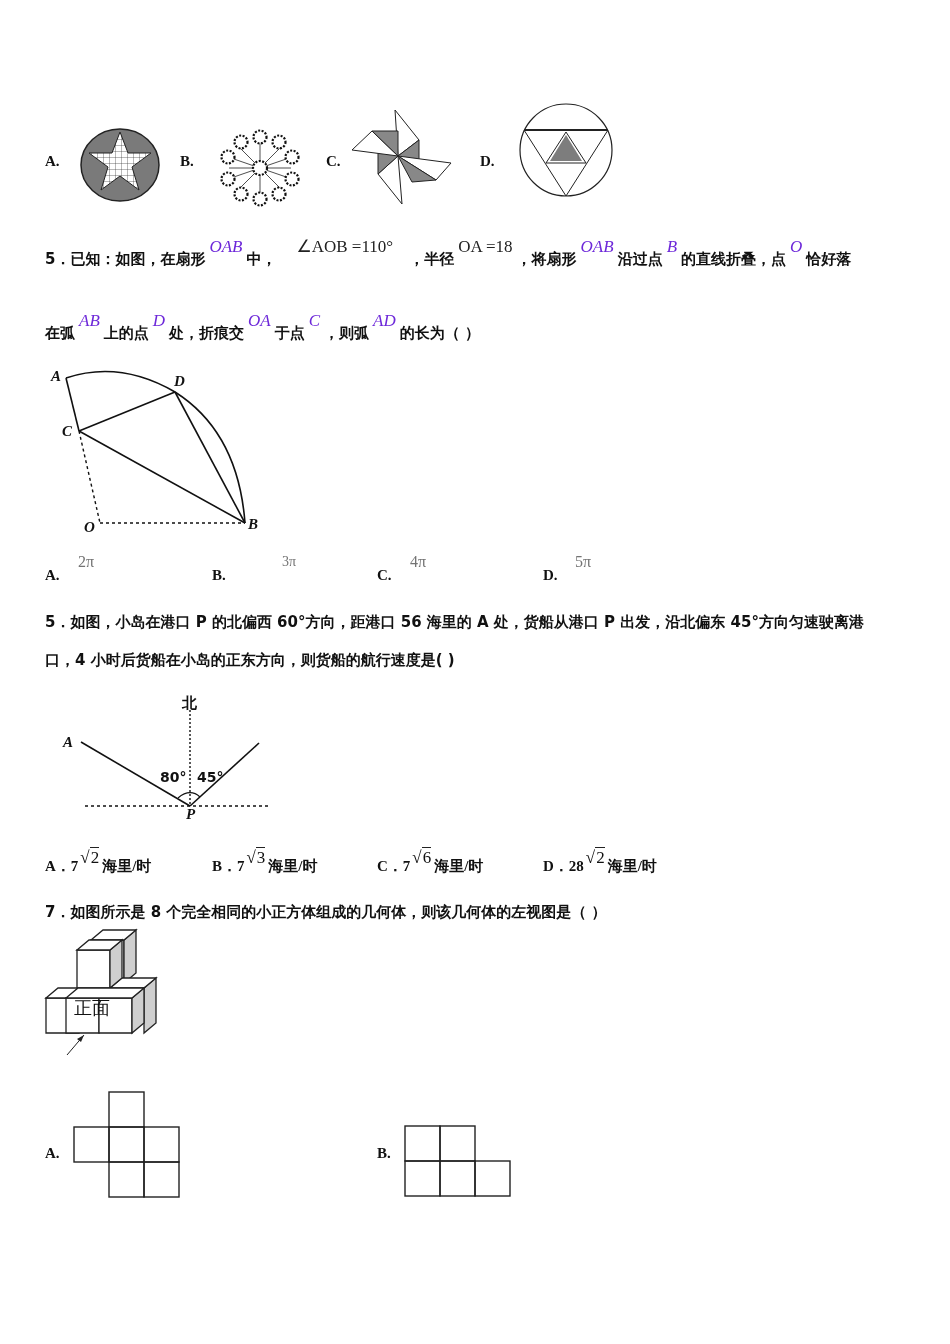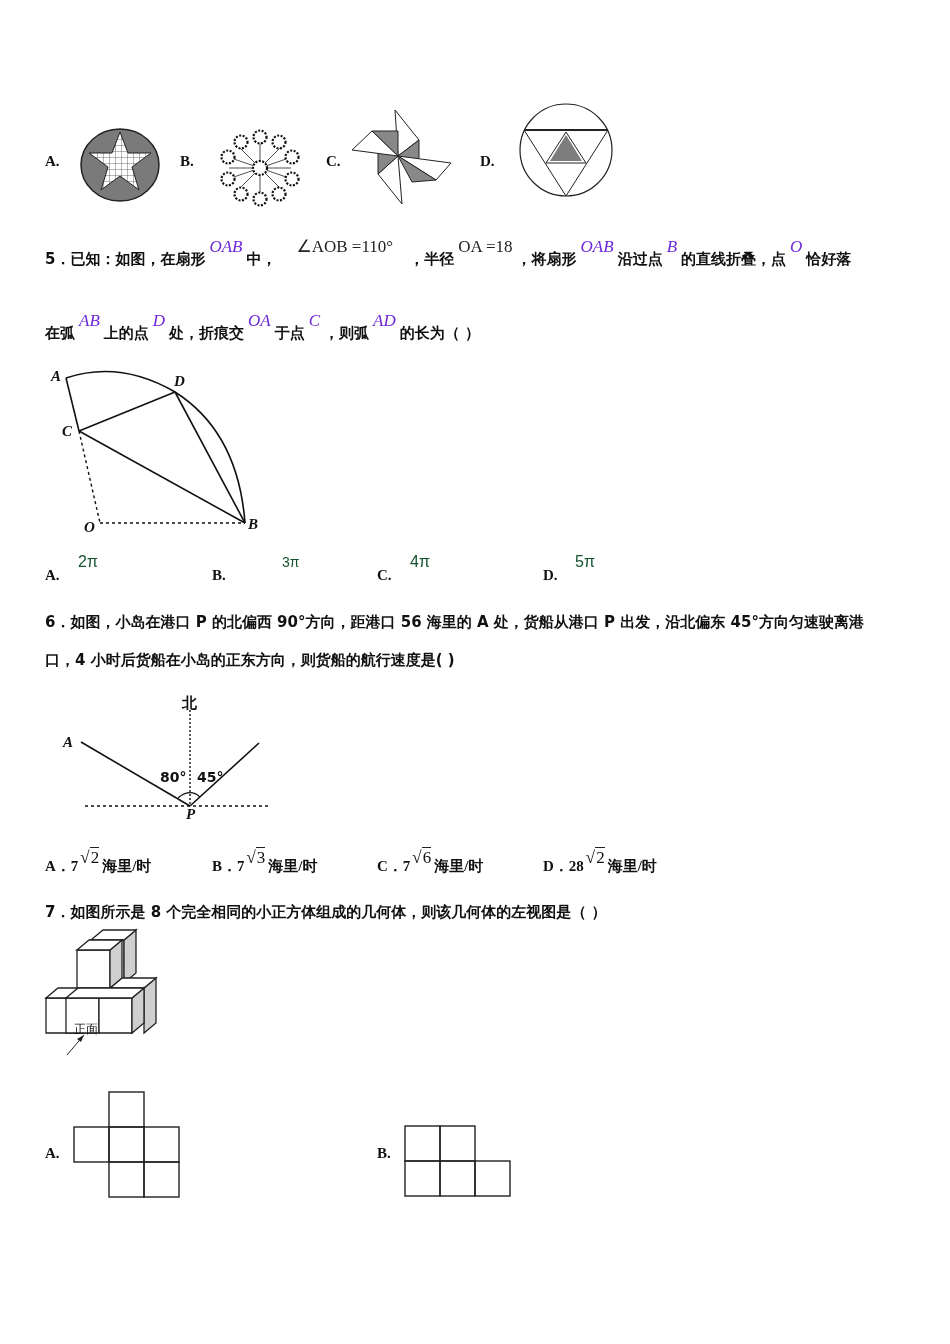"2π" .pi { color: #14532d -> #737373; font-family: Liberation Sans, sans-serif -> Liberation Serif, serif }
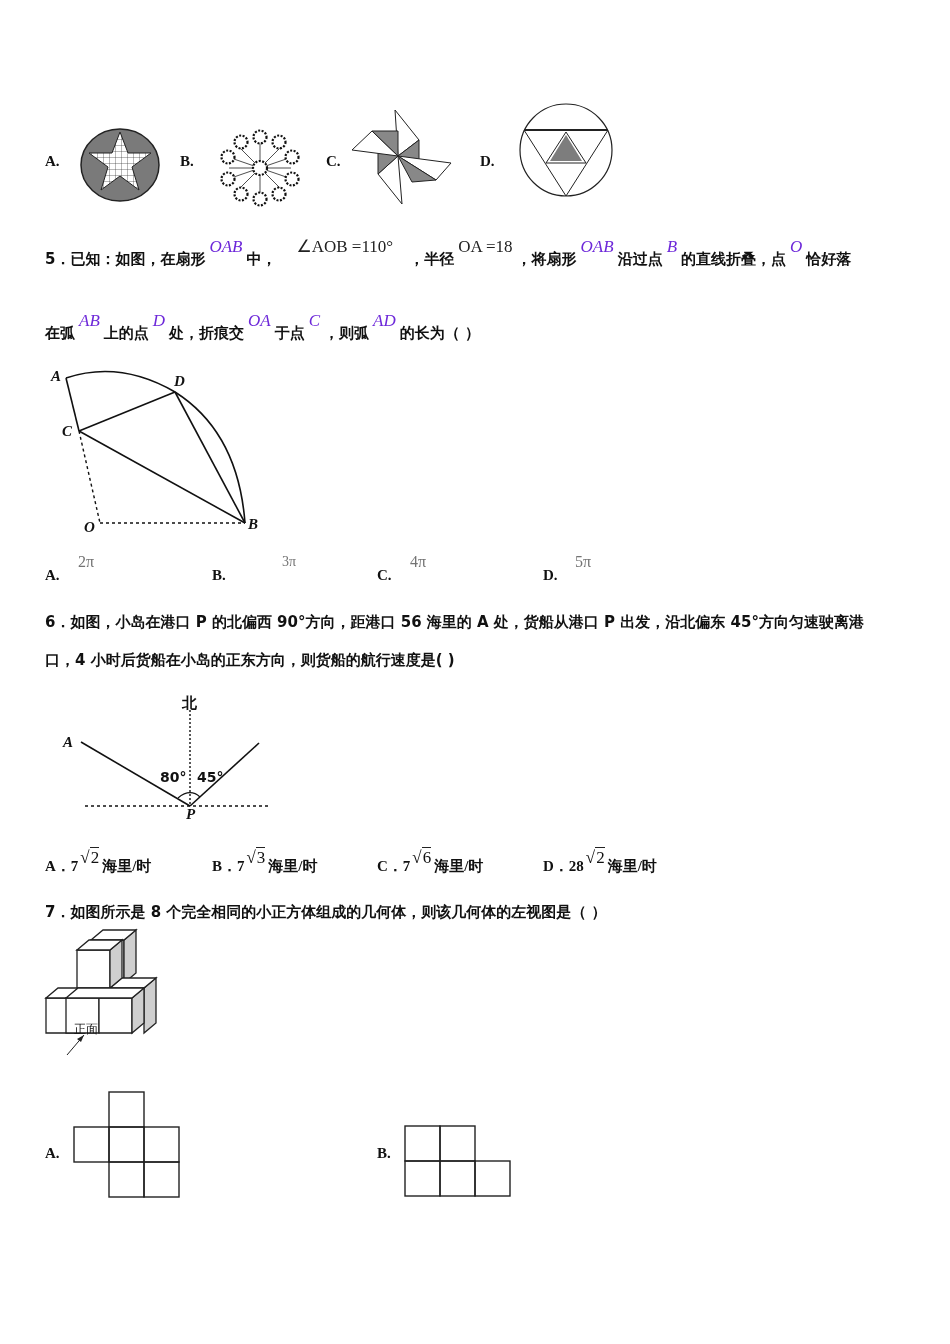"6．如图，小岛在港口 P 的北偏西 90°方向，距港口 56" div.abs { text: 6．如图，小岛在港口 P 的北偏西 90 -> 5．如图，小岛在港口 P 的北偏西 60 }
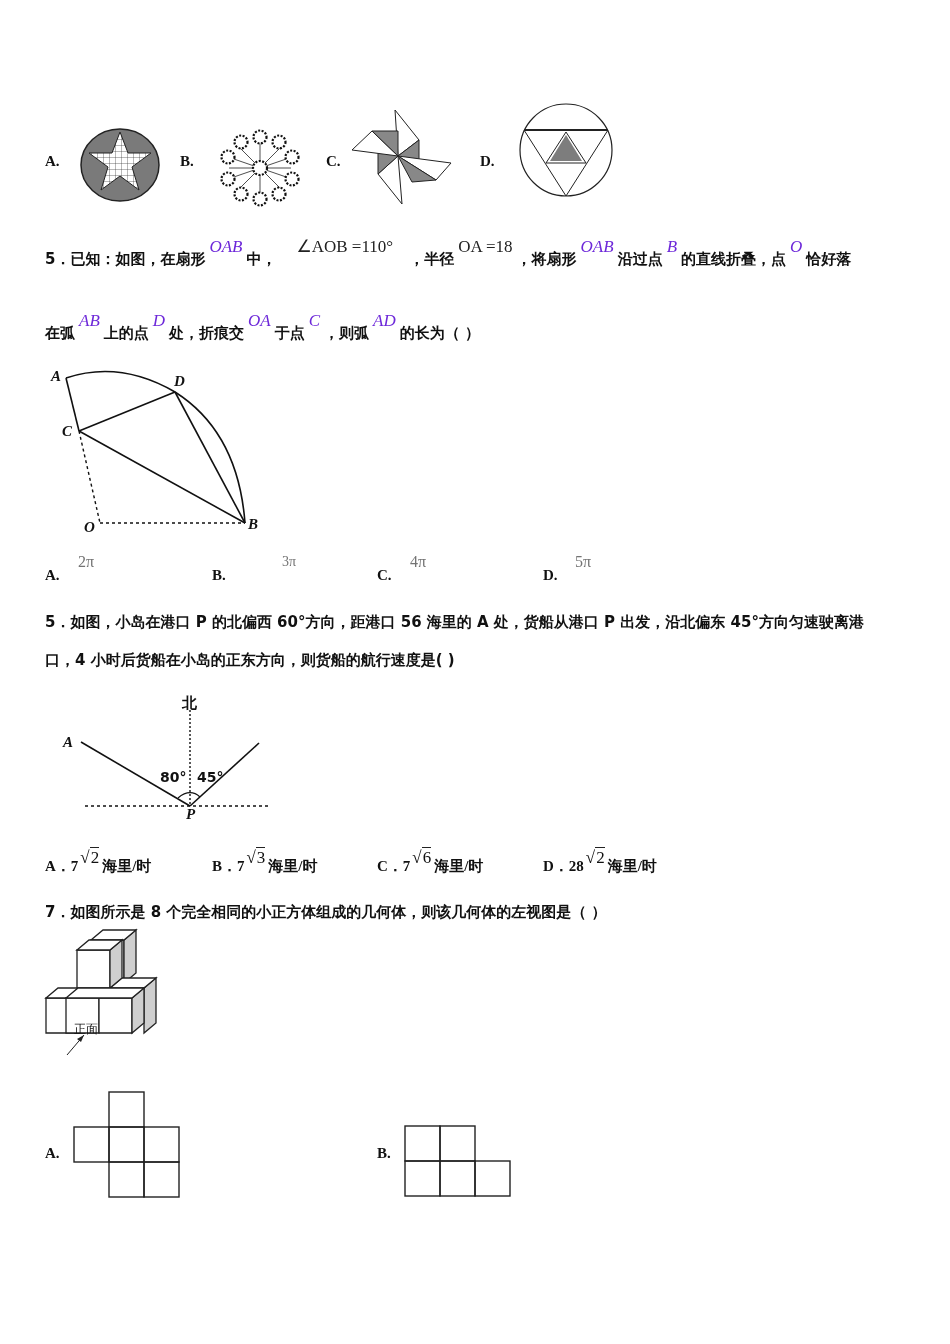"正面" span.abs { font-size: 12px -> 18px; top: 1021px -> 996px }
